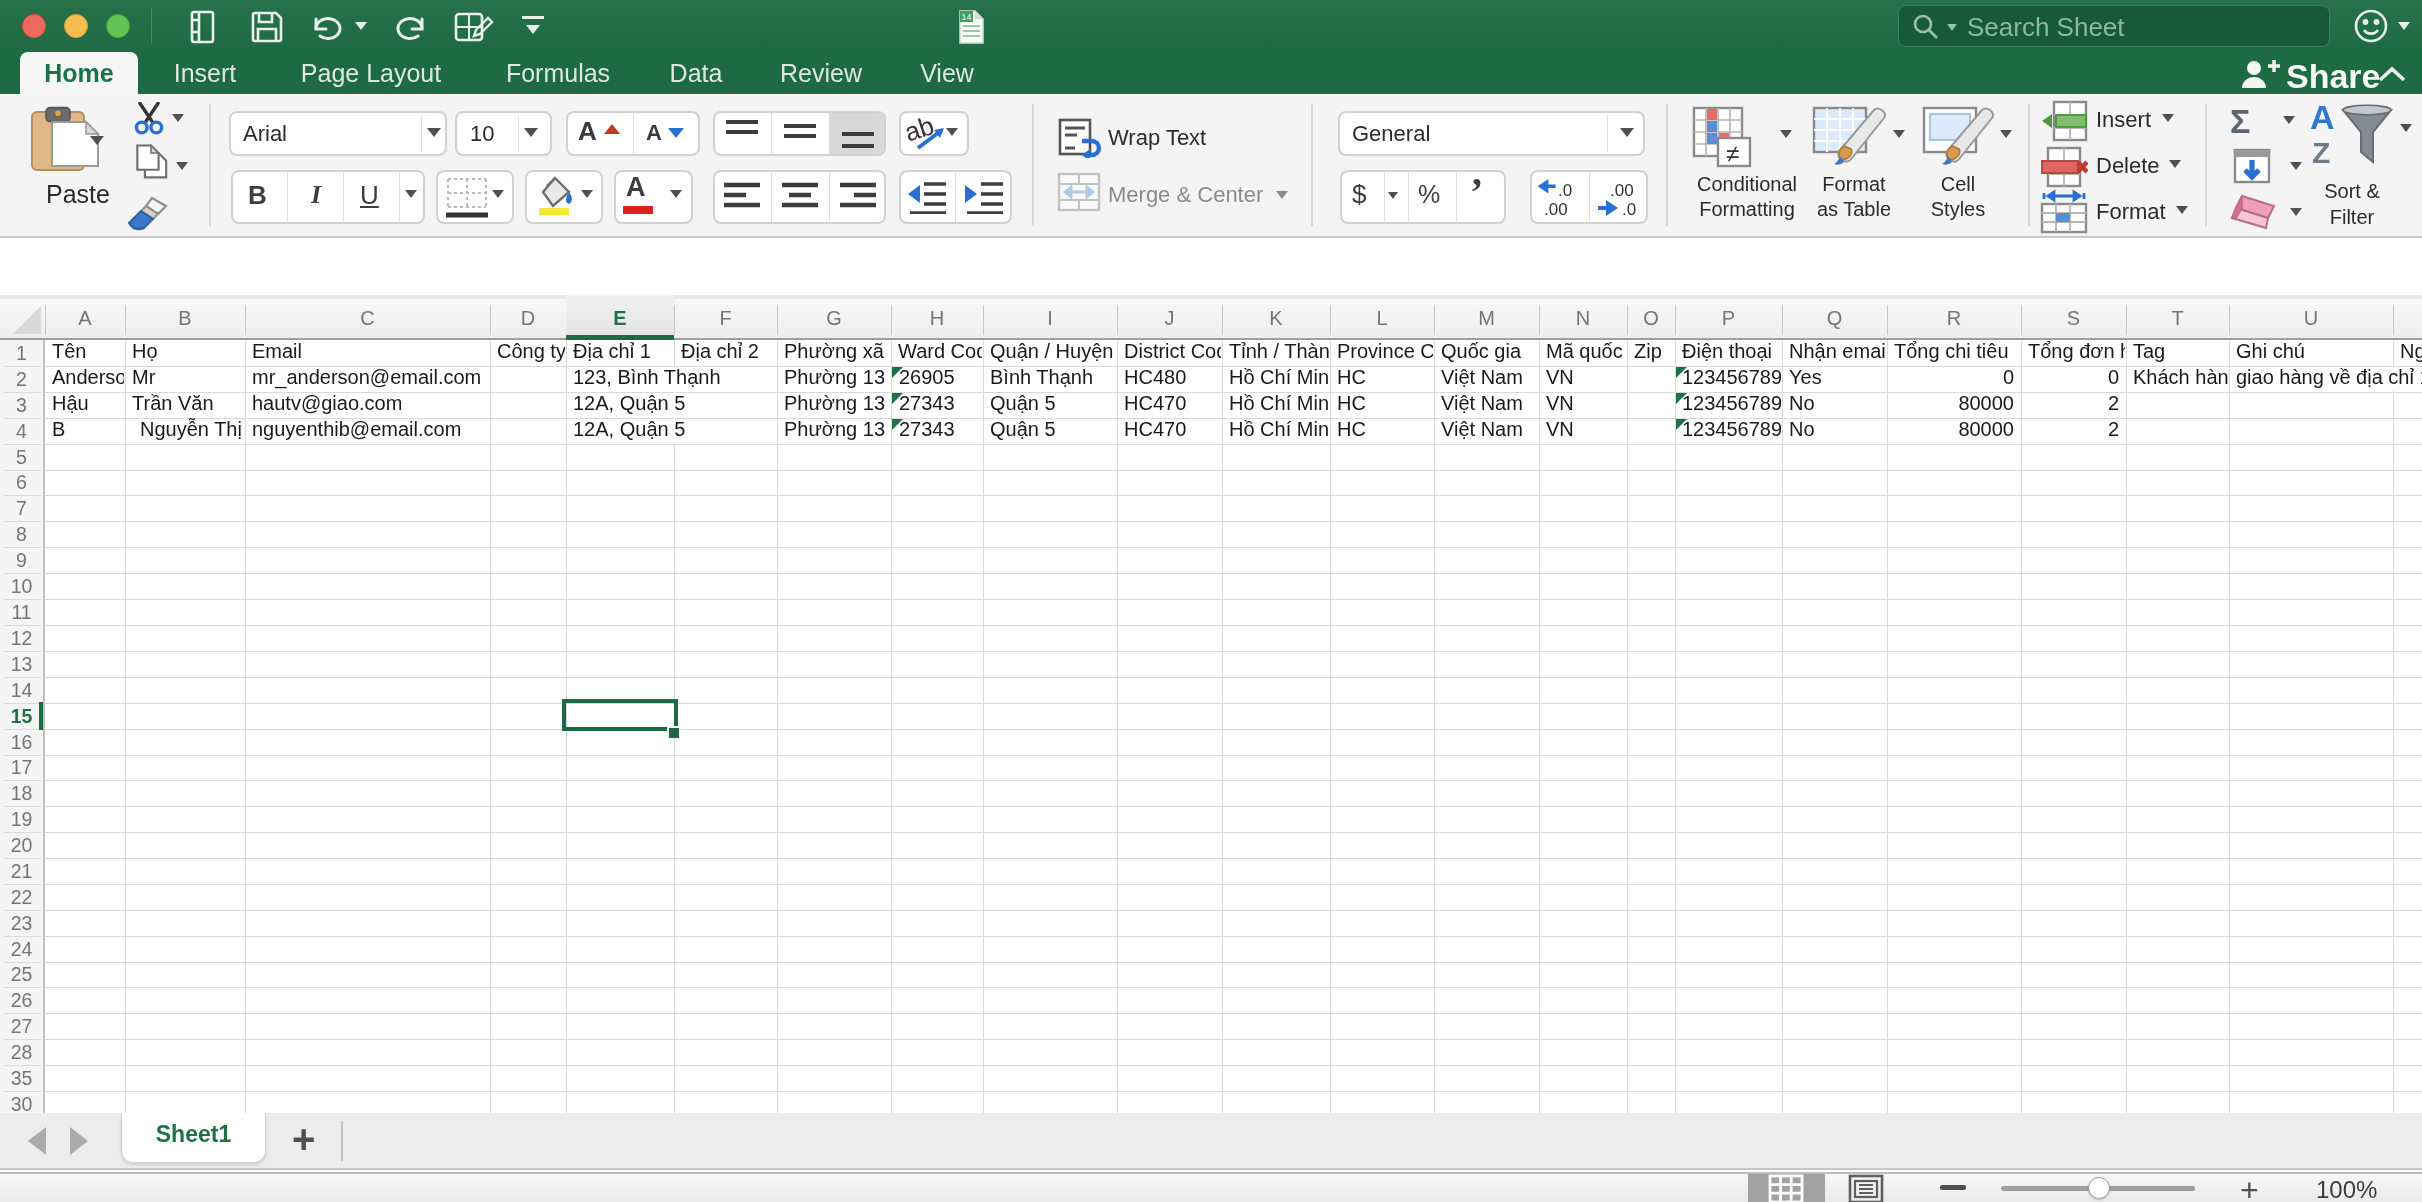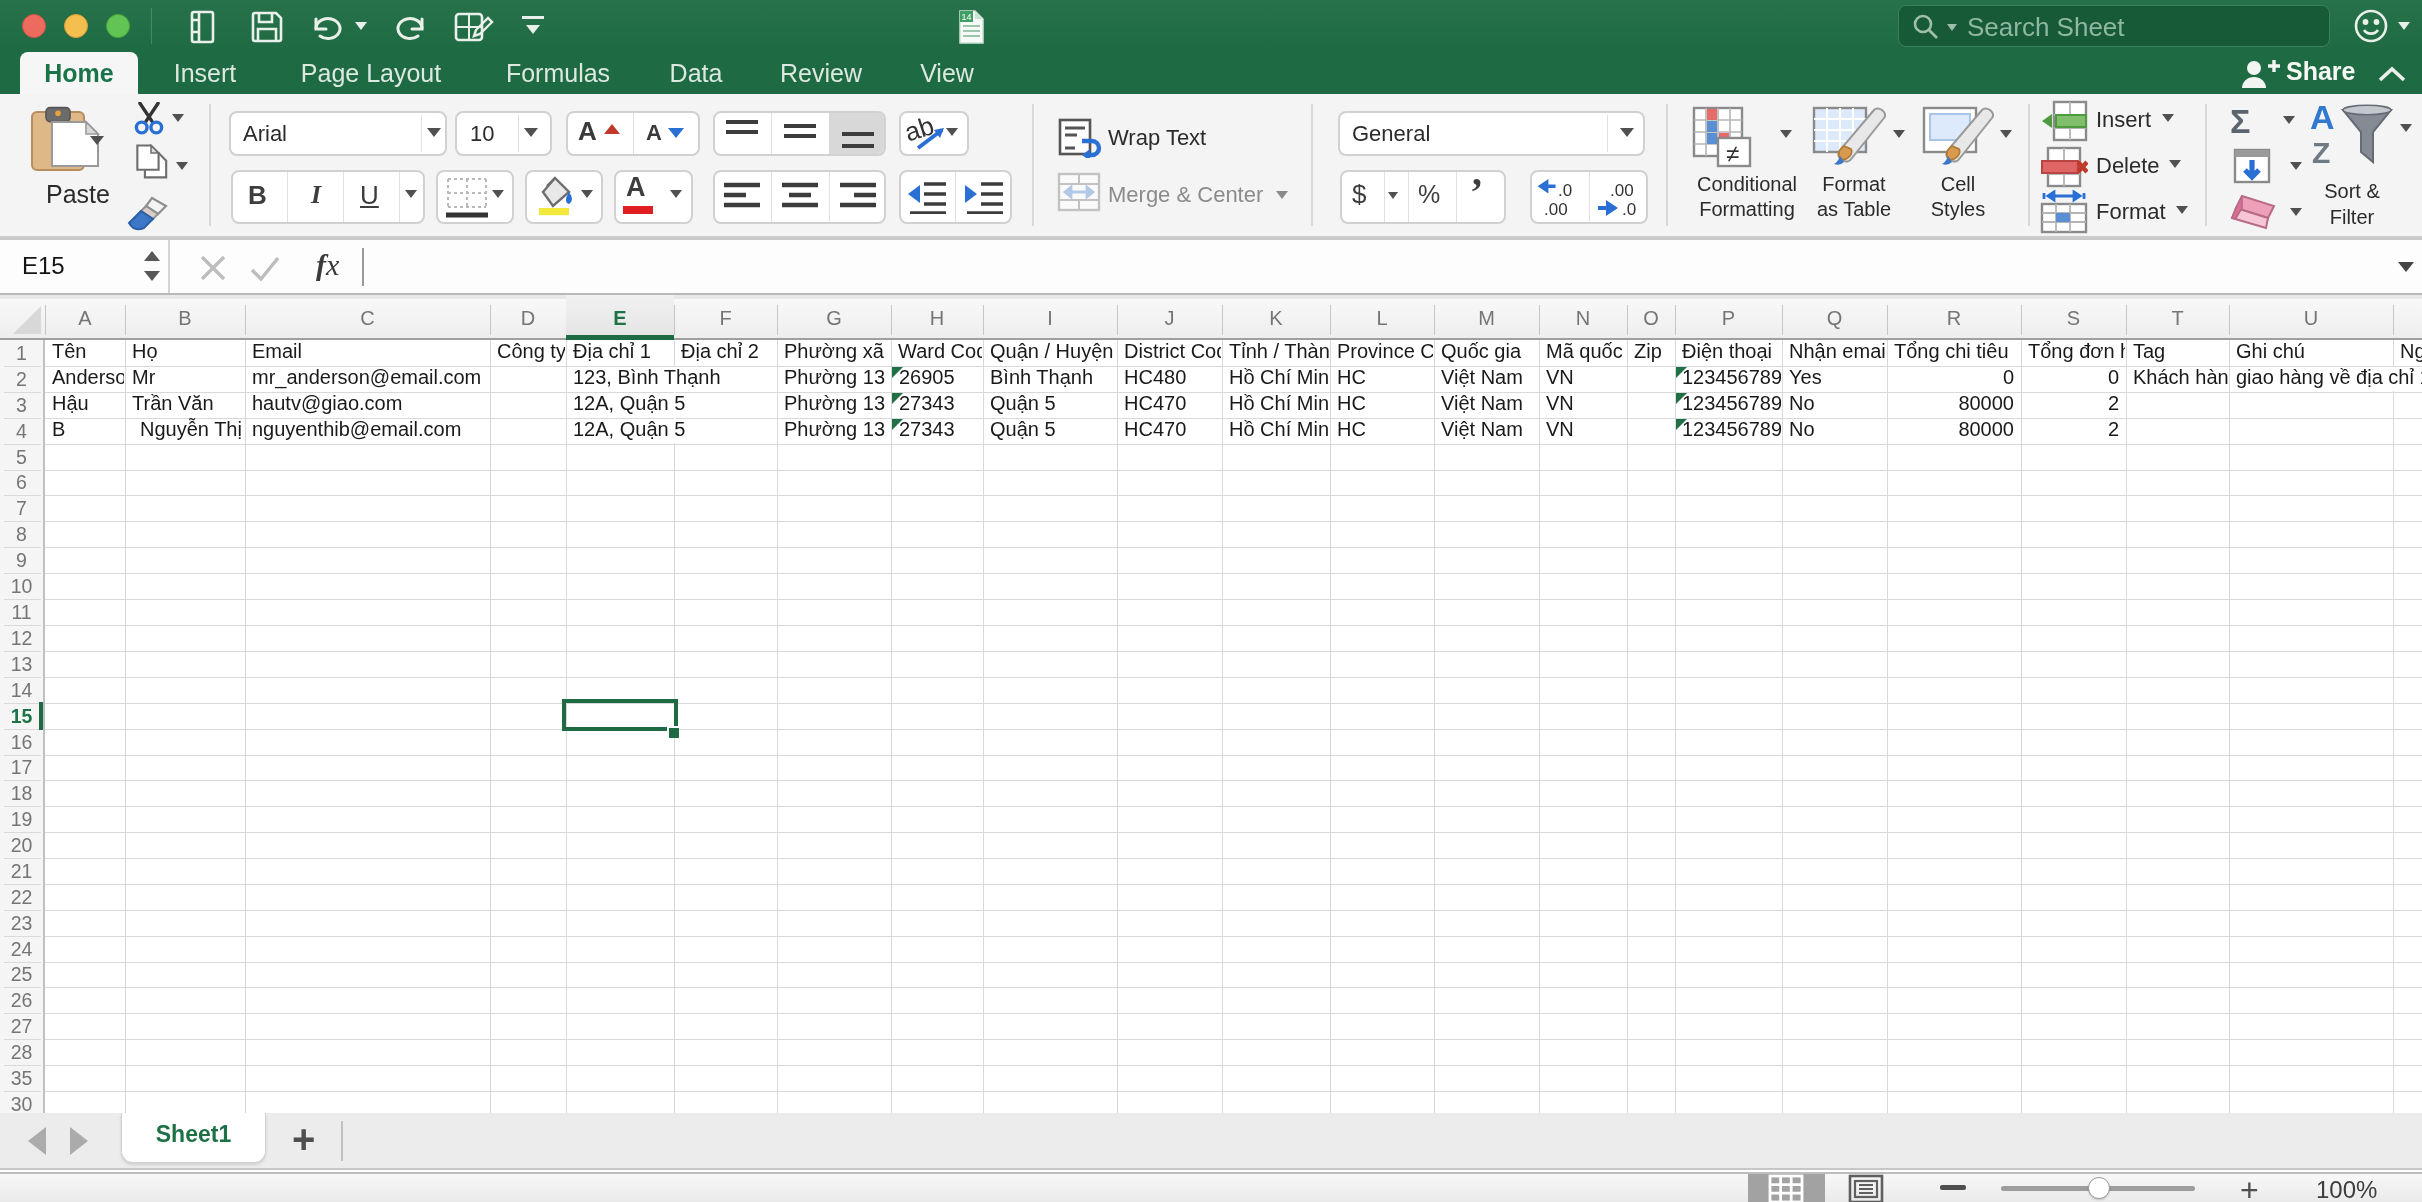"Share" div.abs { font-size: 25px -> 34px }
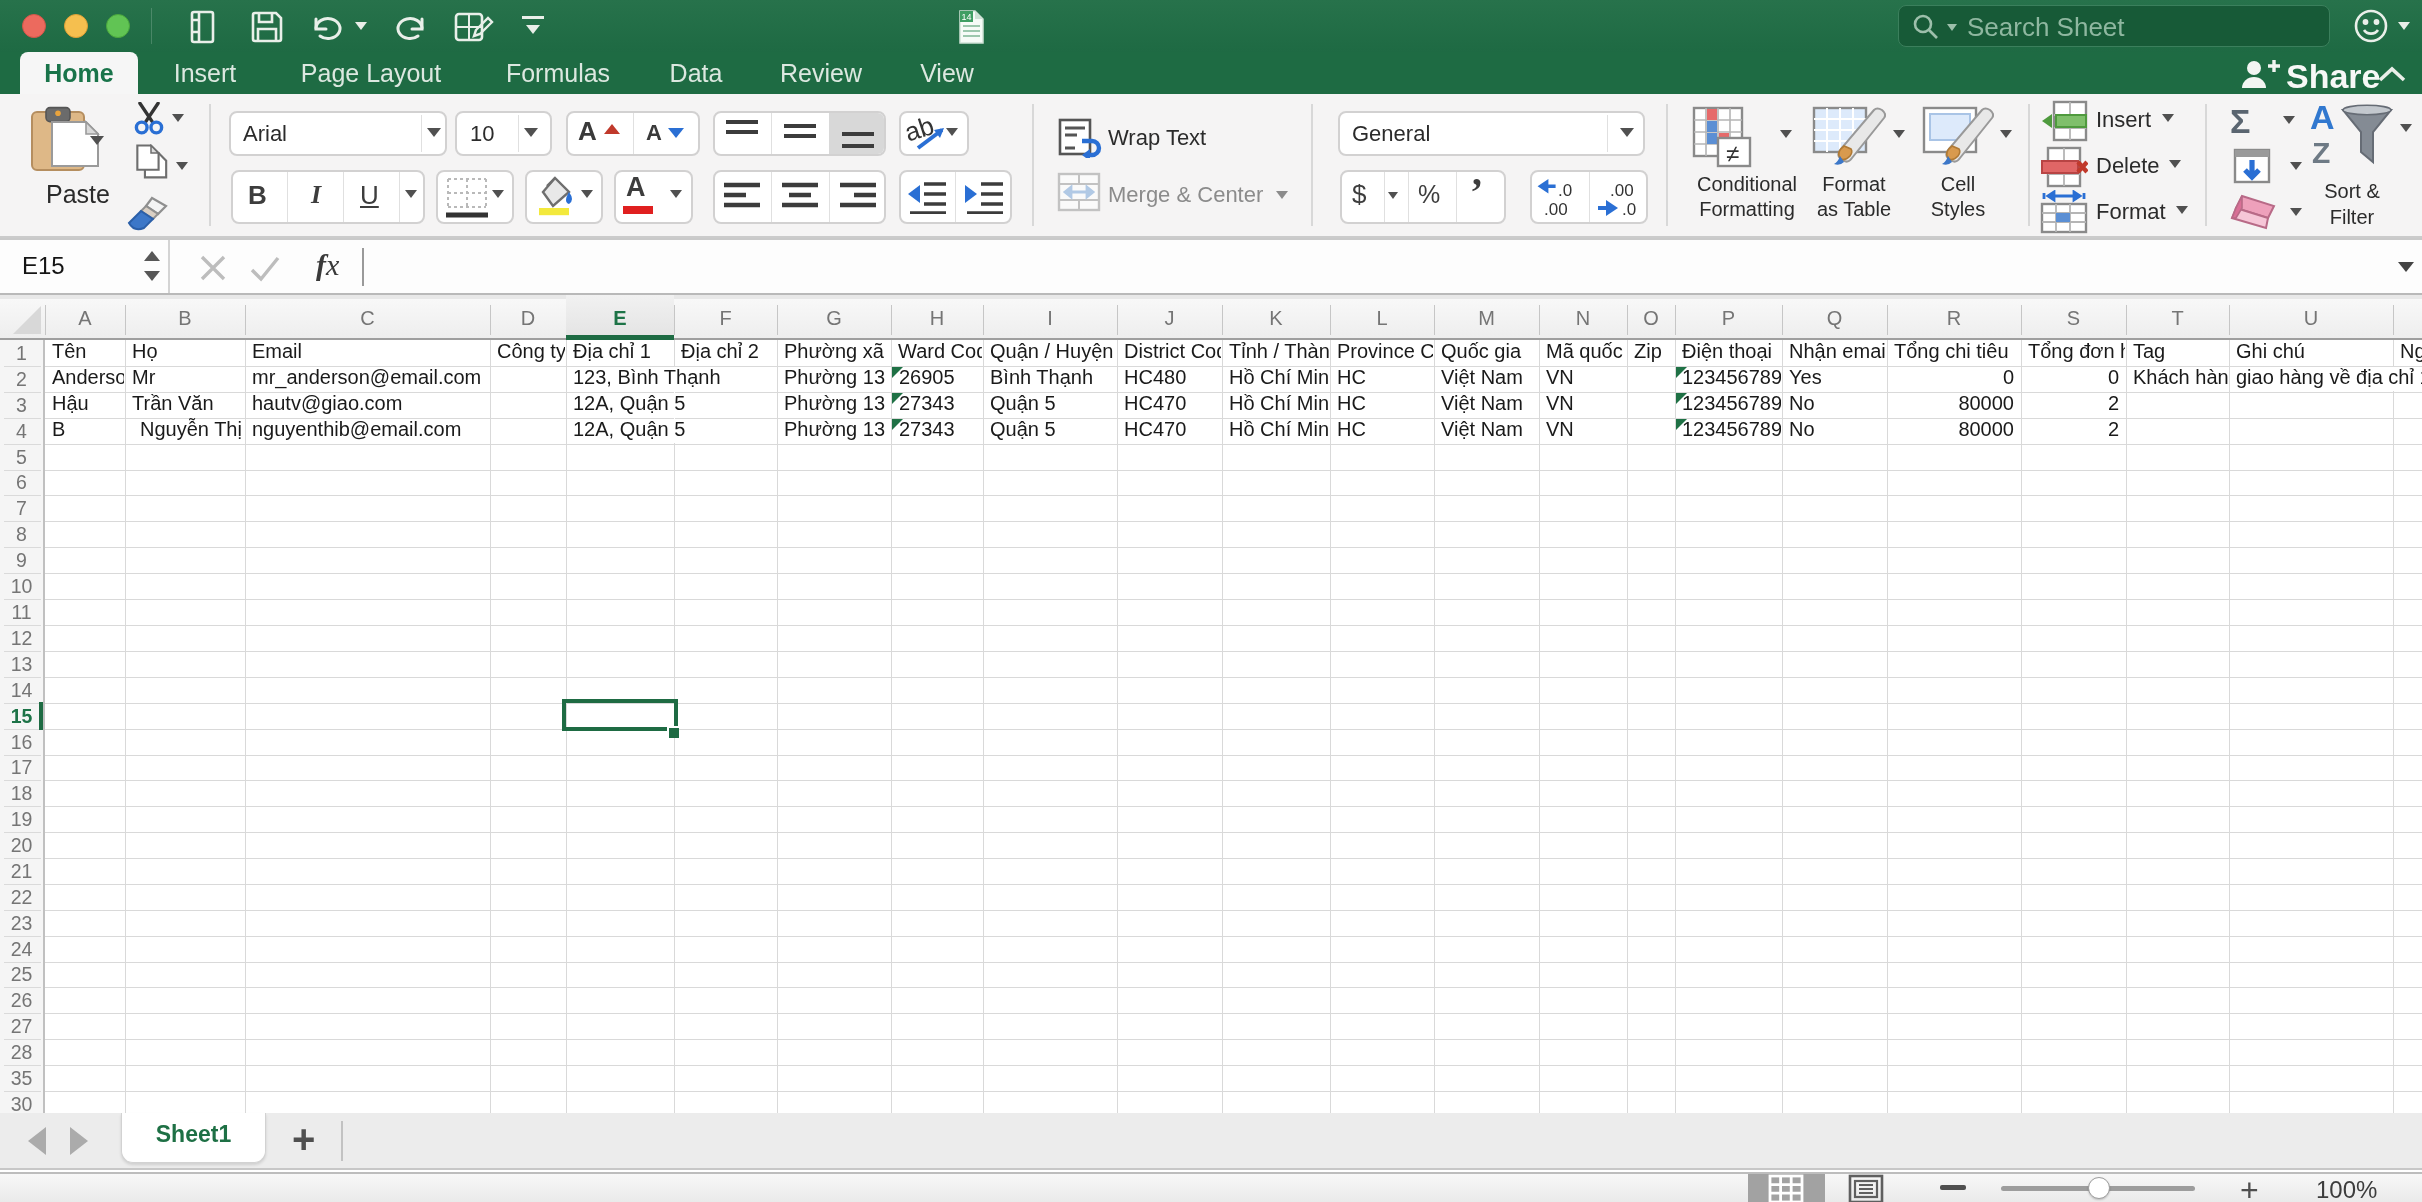"E15" div.fbar { html: <div> <div>E15</div> <div></div> <div></div> <div></div> <svg> <path></path> </svg> <svg> <path></path> </svg> <div><b><i>f</i></b><i>x</i></div> <div></div> <div></div> </div> -> none }
